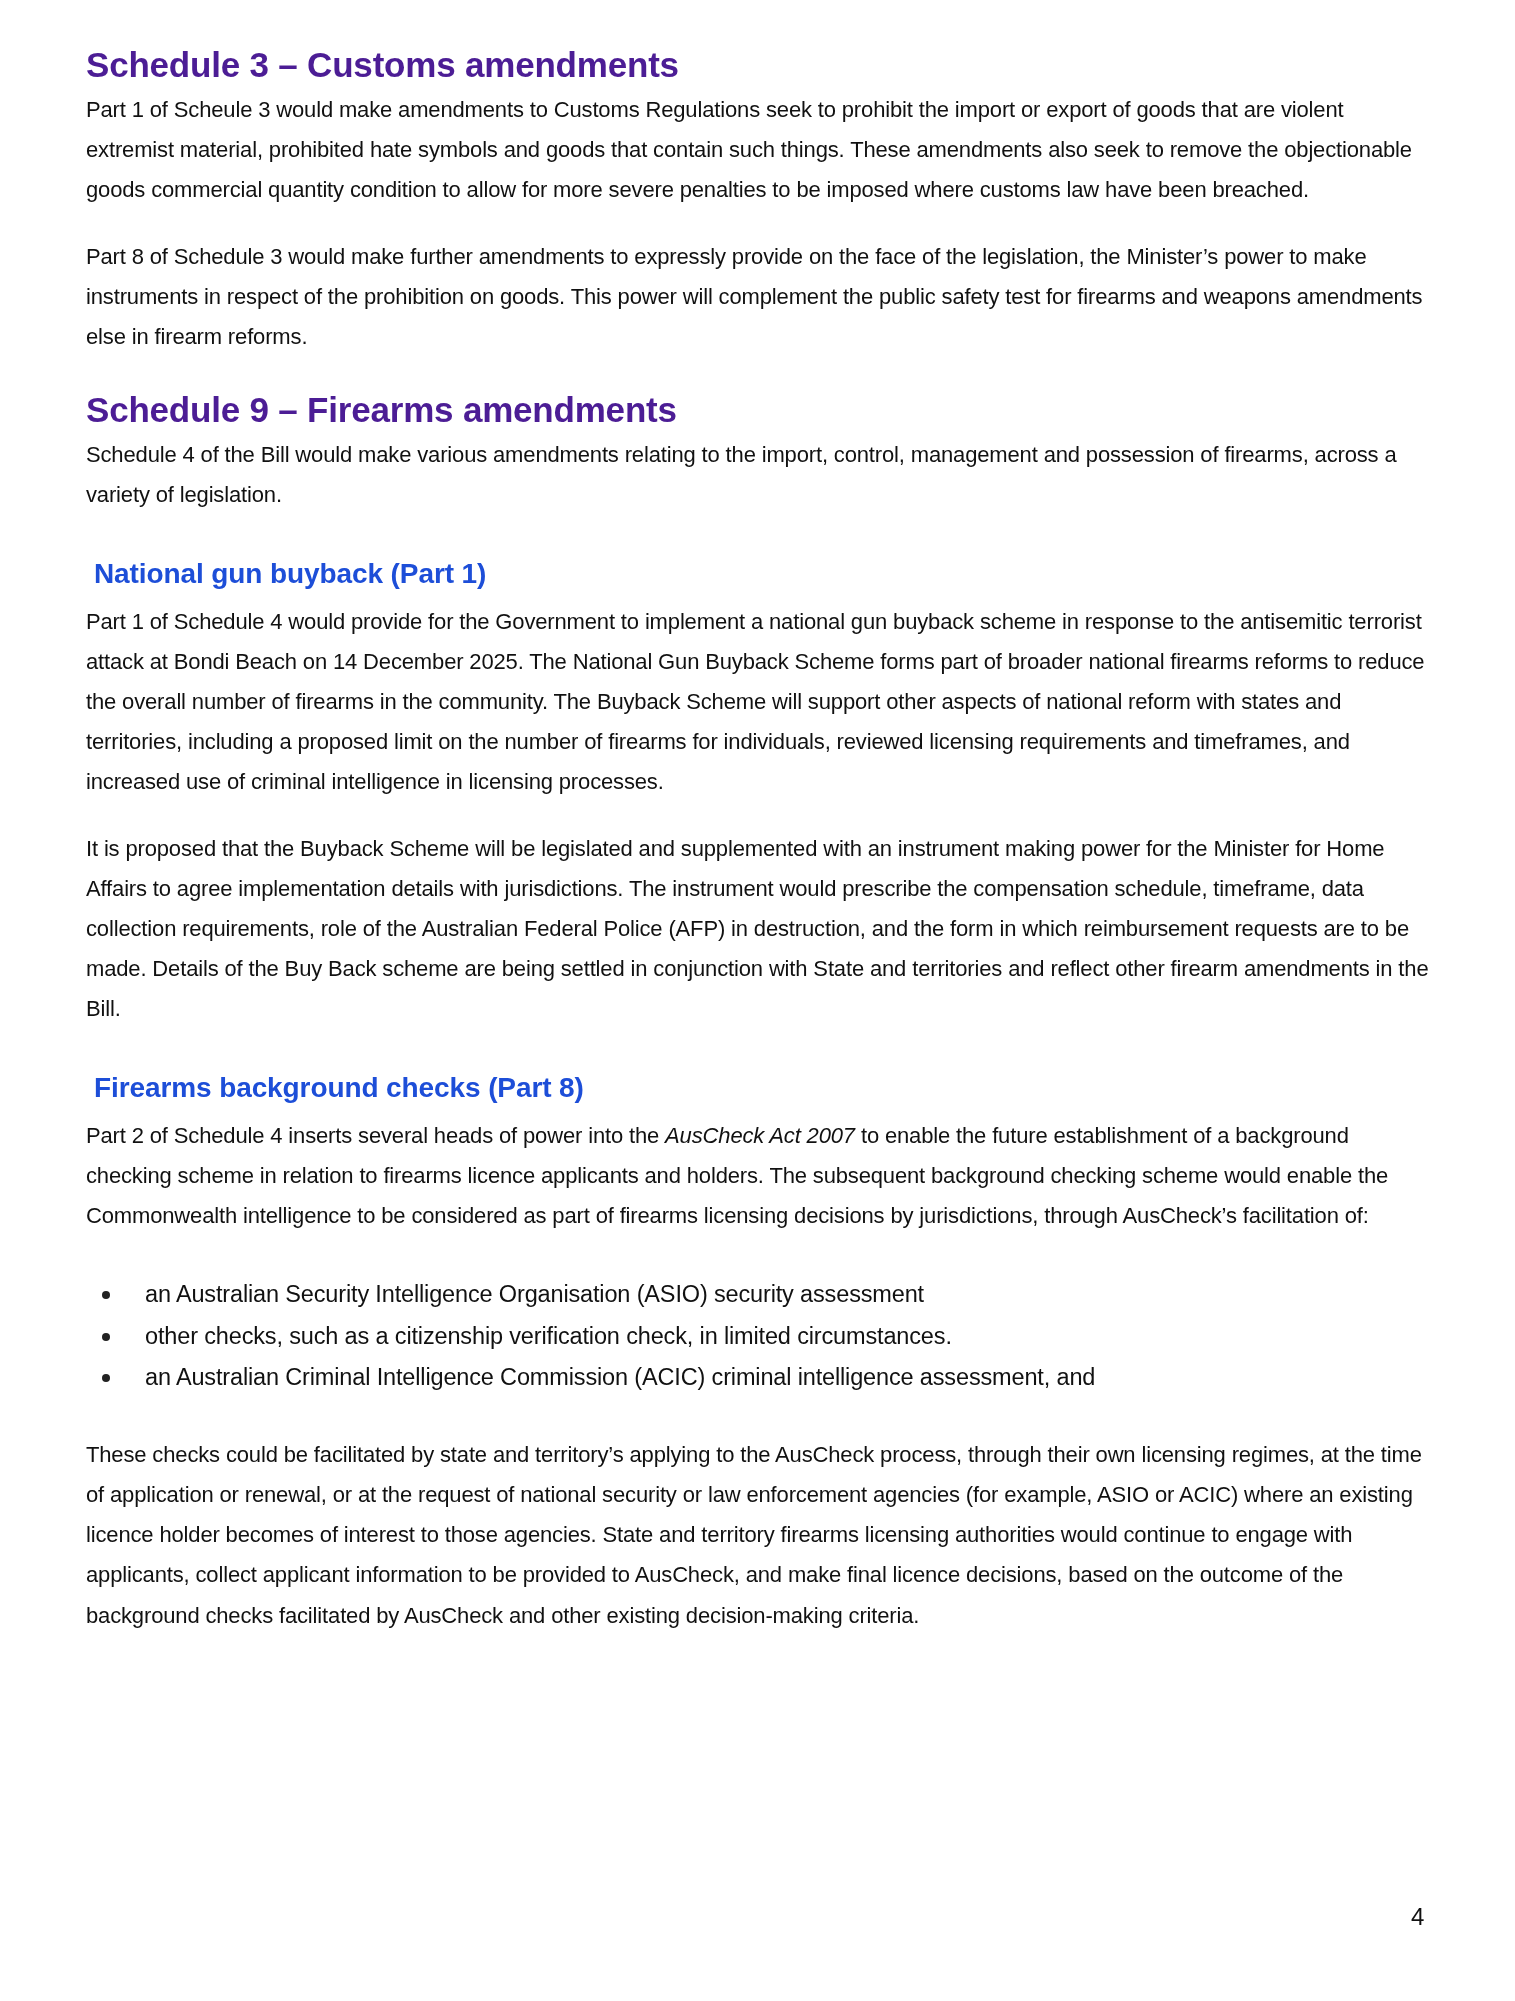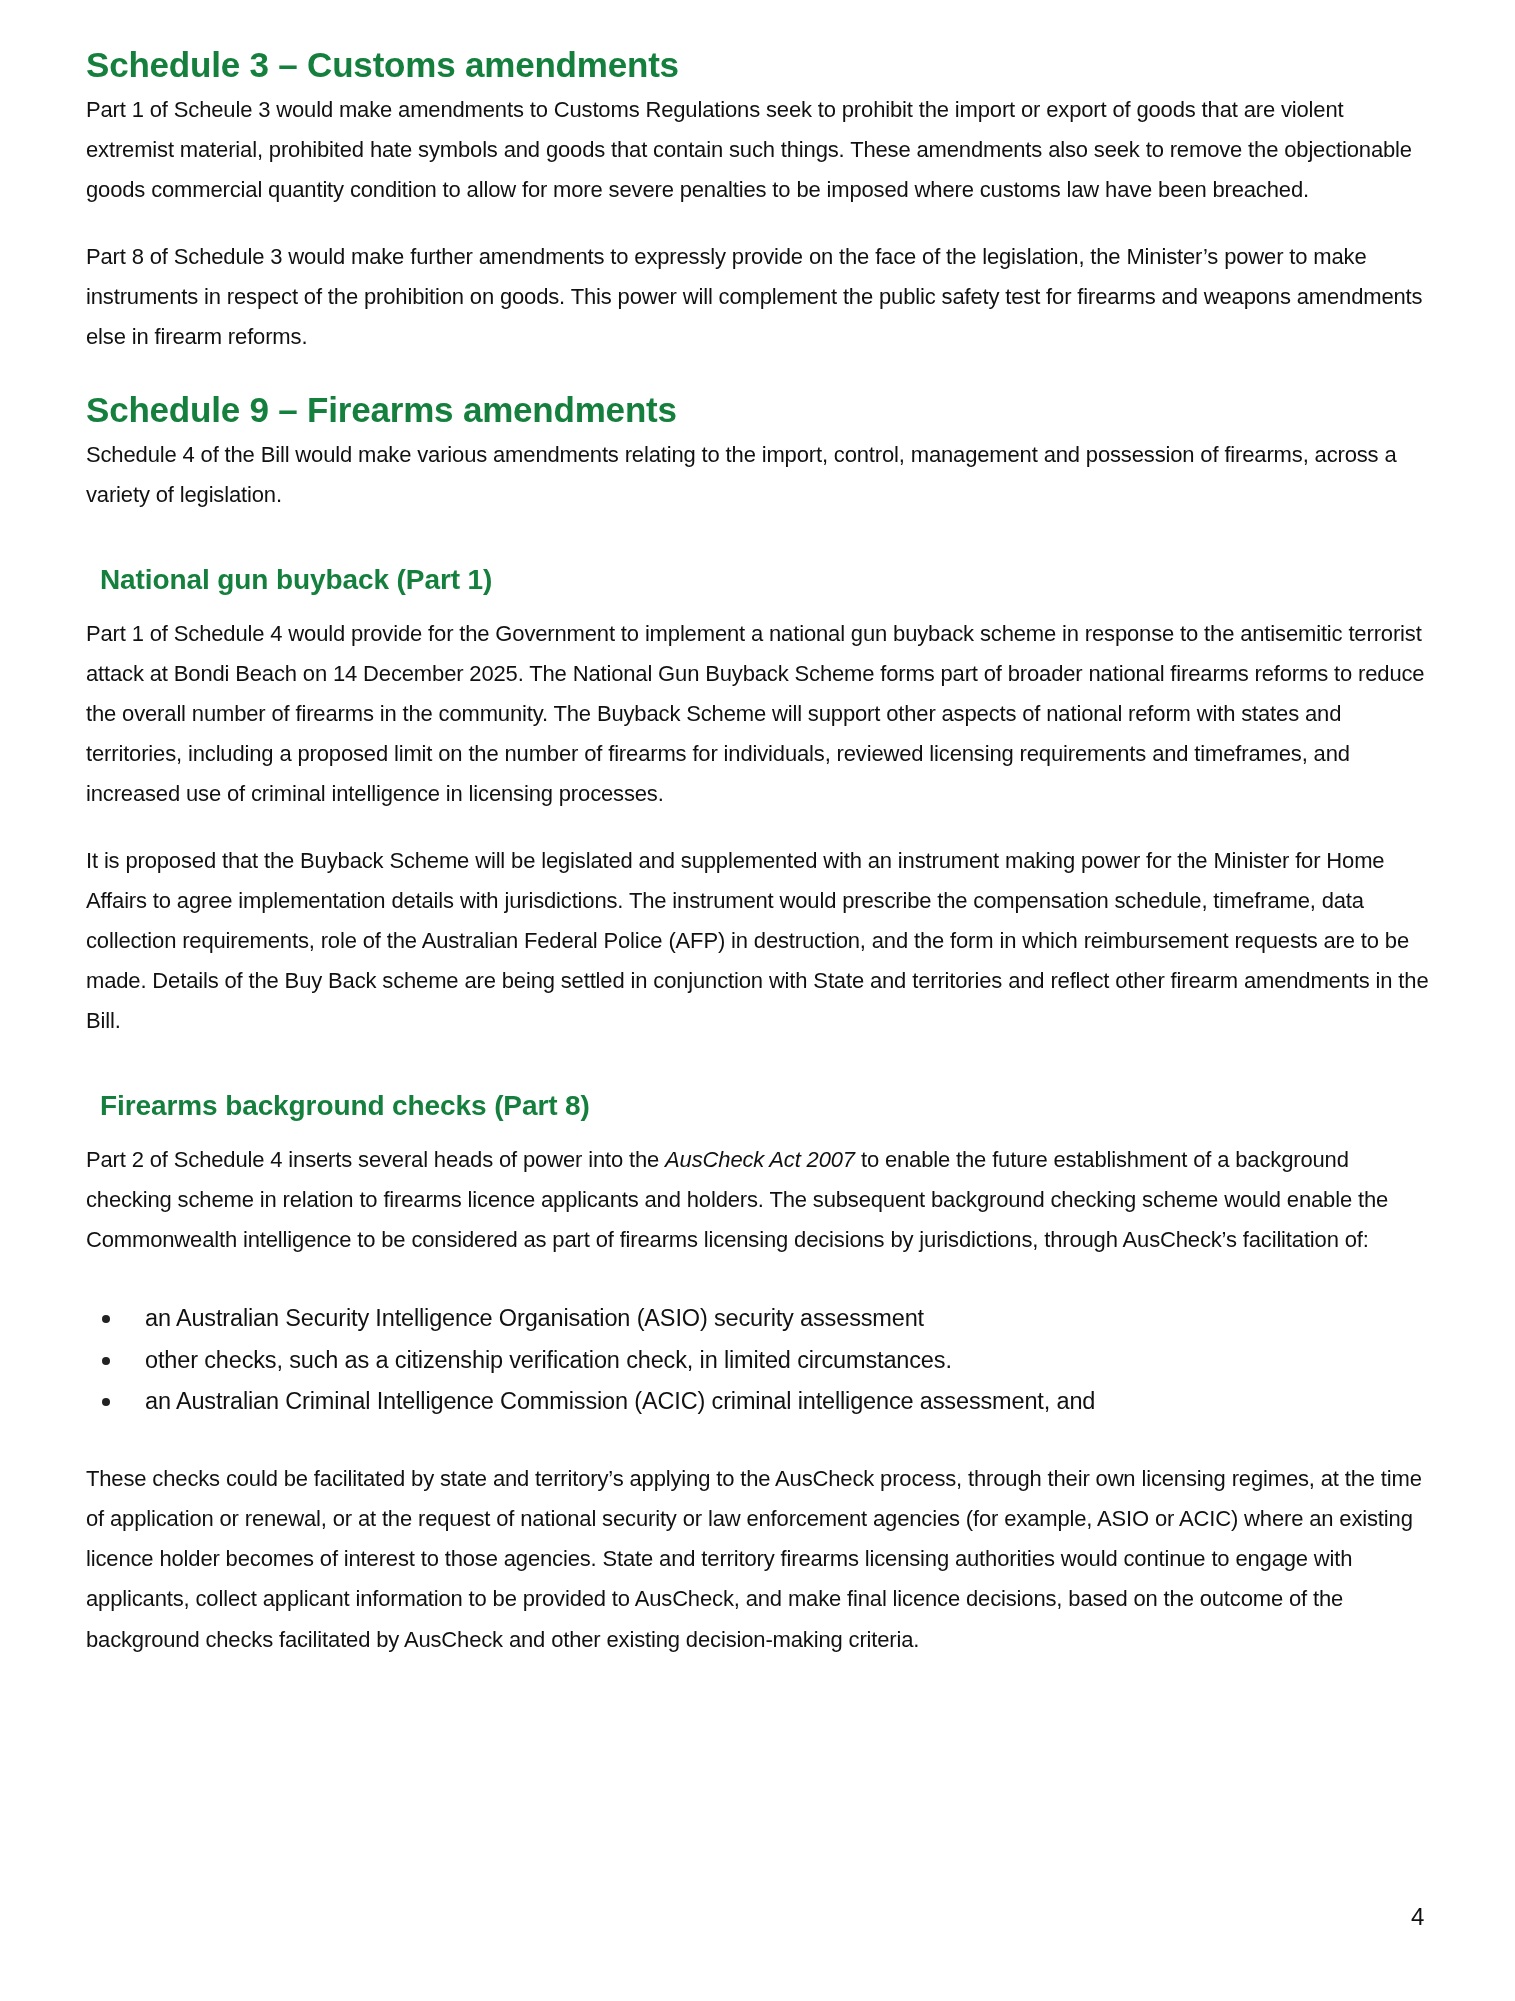"Schedule 3 – Customs amendments" h1 { color: #15803d -> #4c1d95 }
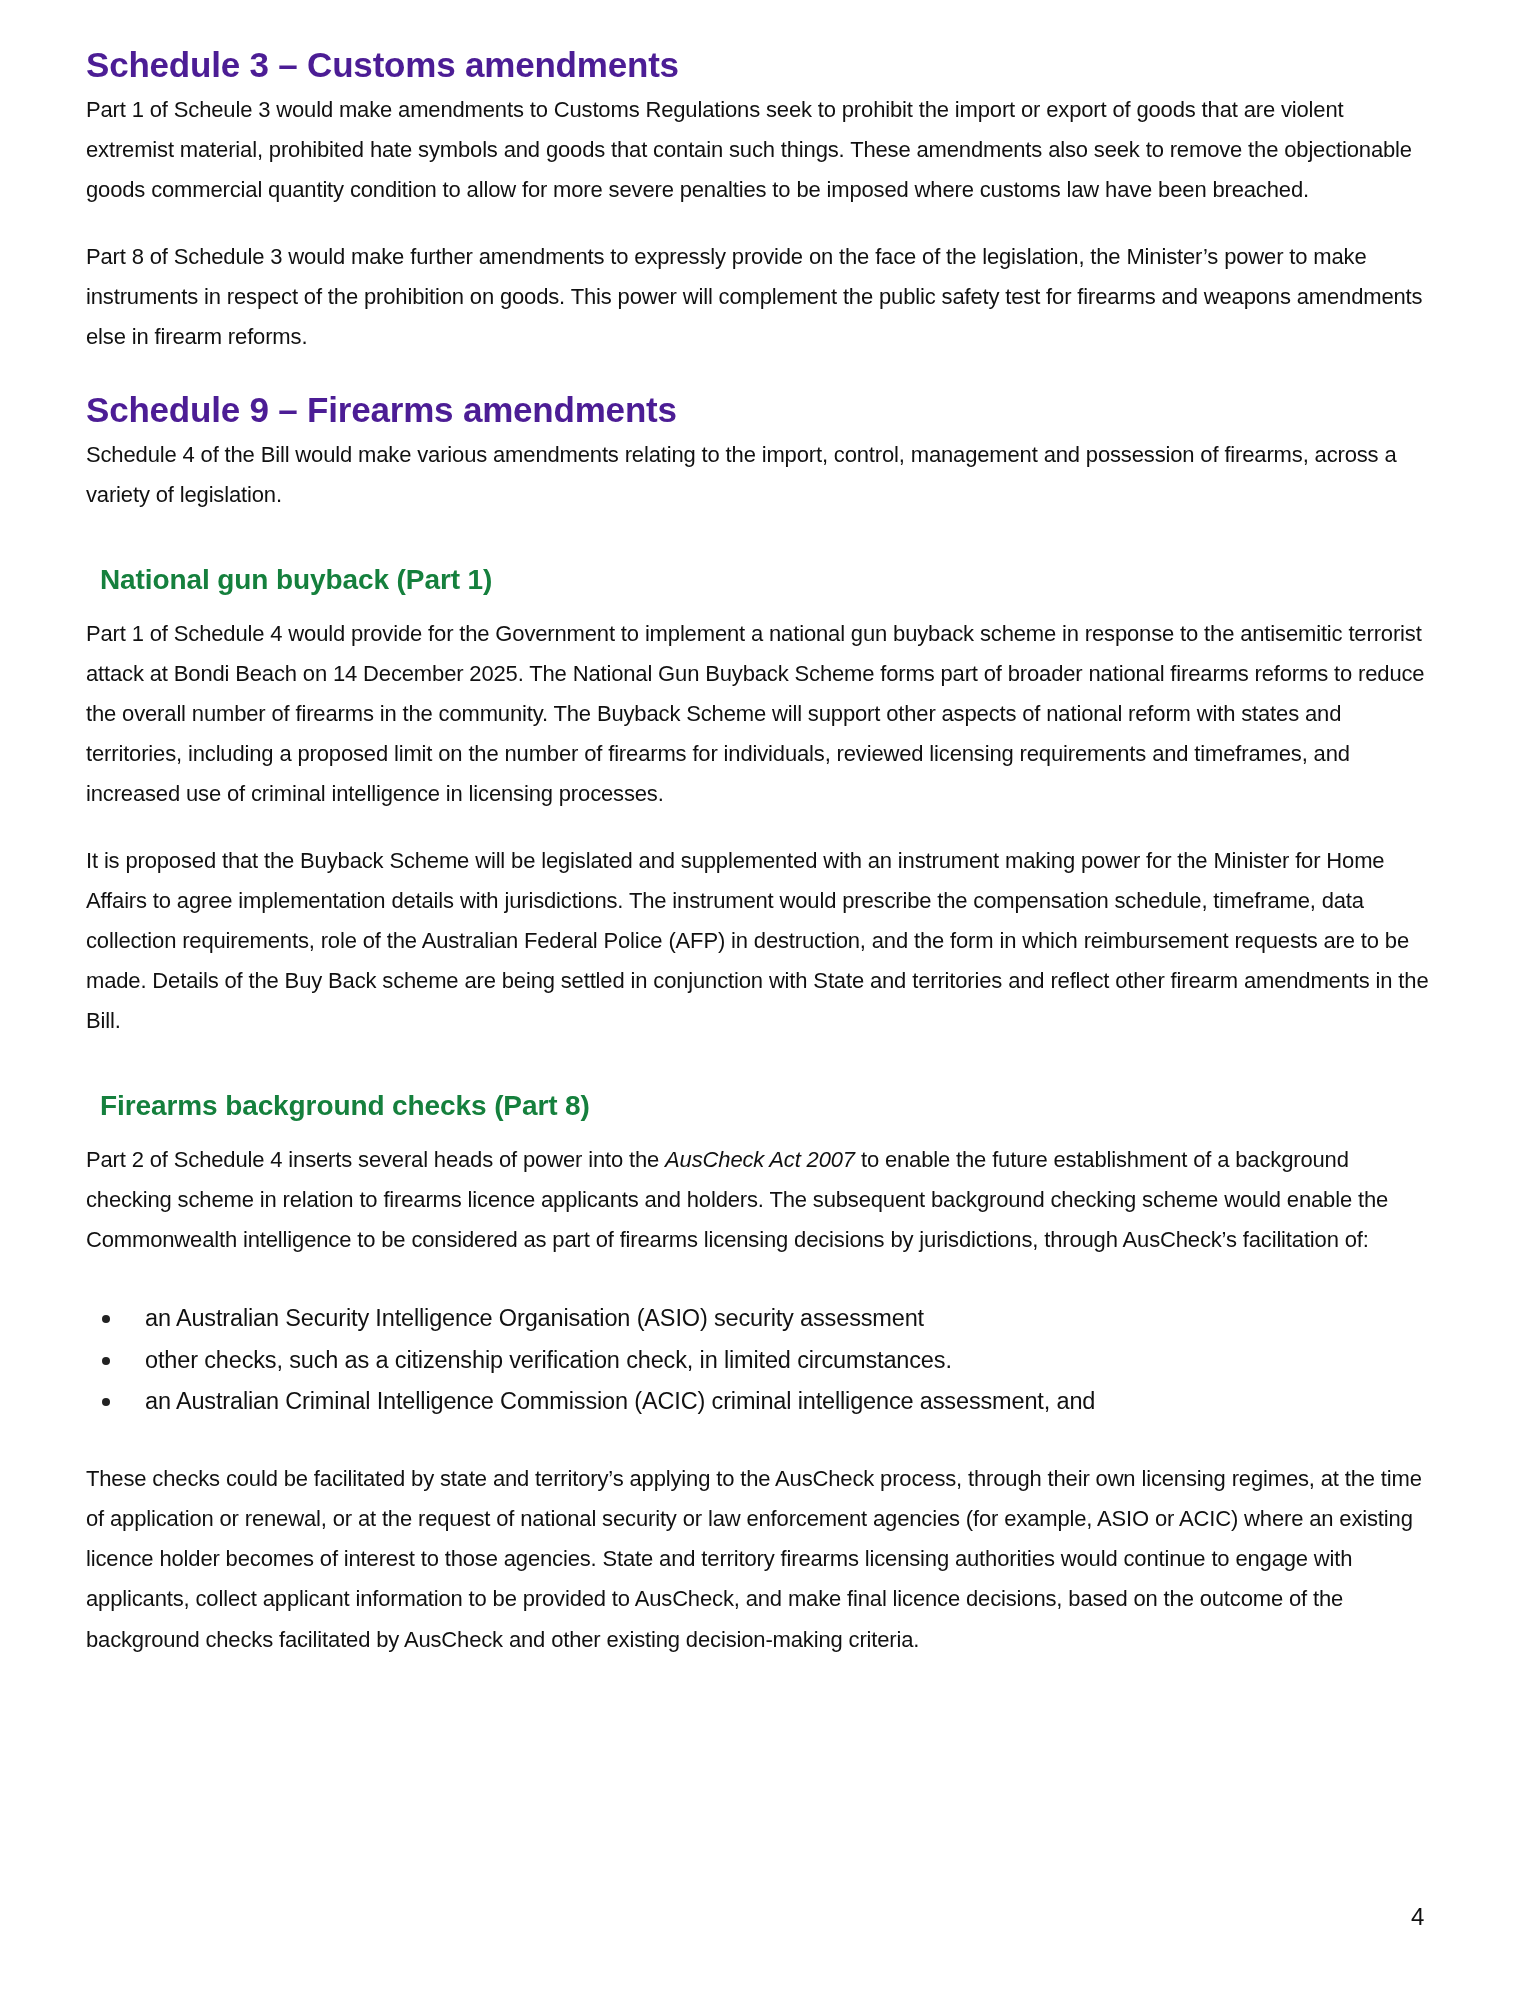"National gun buyback (Part 1)" h2 { color: #15803d -> #1d4ed8; margin: 14px -> 8px }
